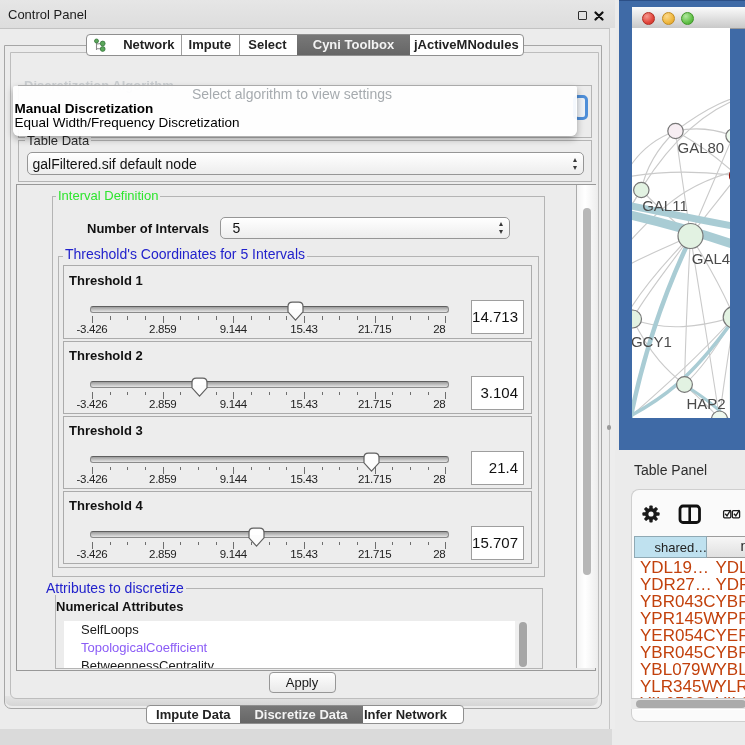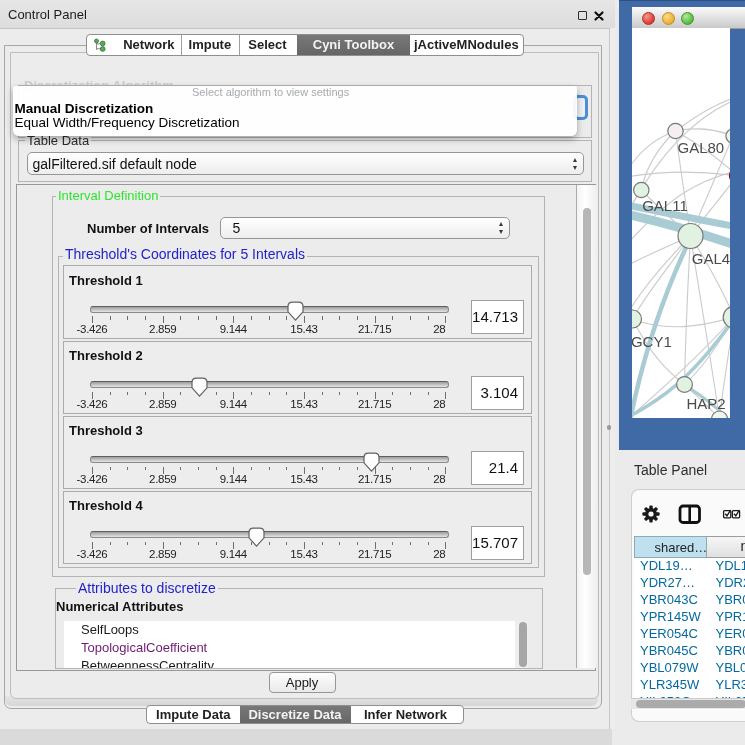"Select algorithm to view settings" div { font-size: 11px -> 14px }
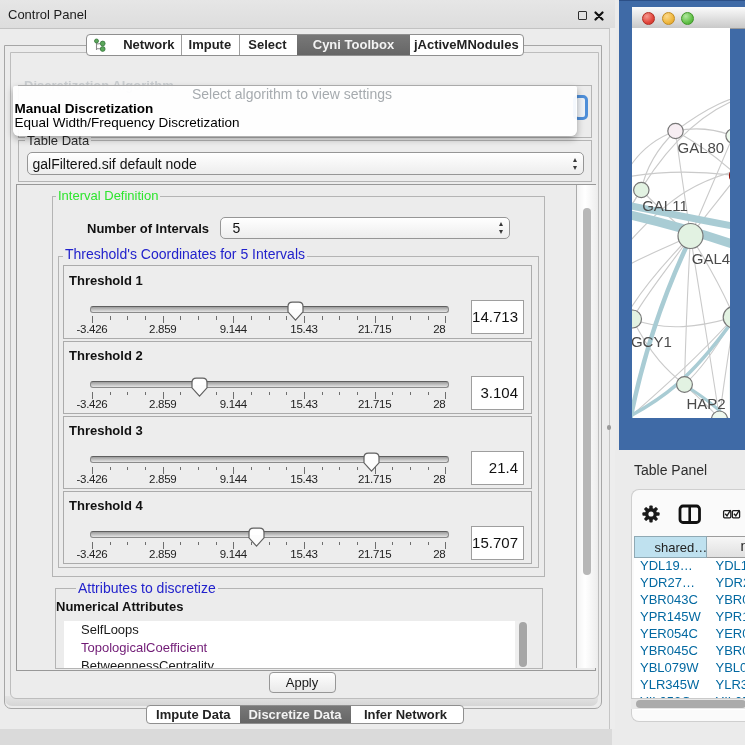"YDL19…" .row { color: #0369a1 -> #c2410c; font-size: 13px -> 17px }
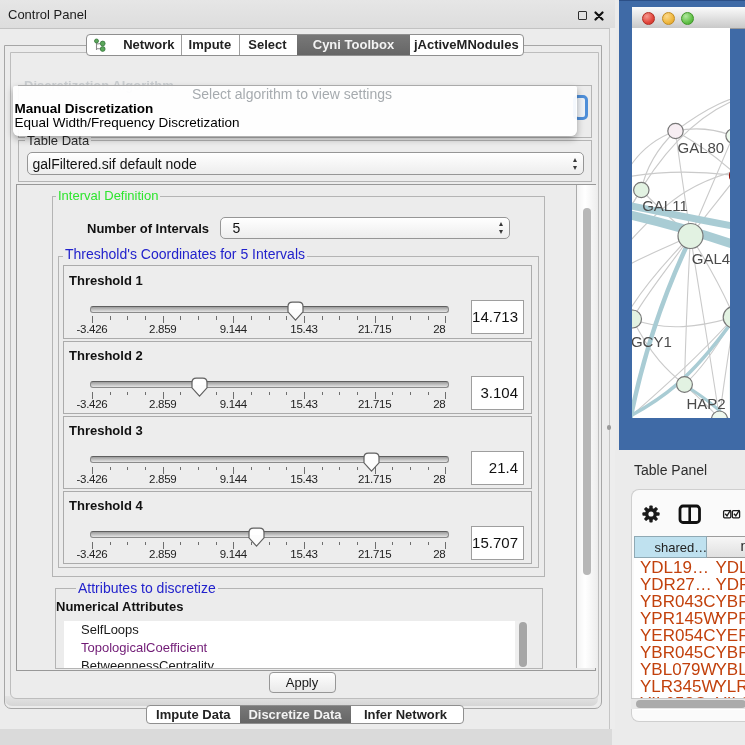"Attributes to discretize" div.grplbl { left: 76px -> 44px }
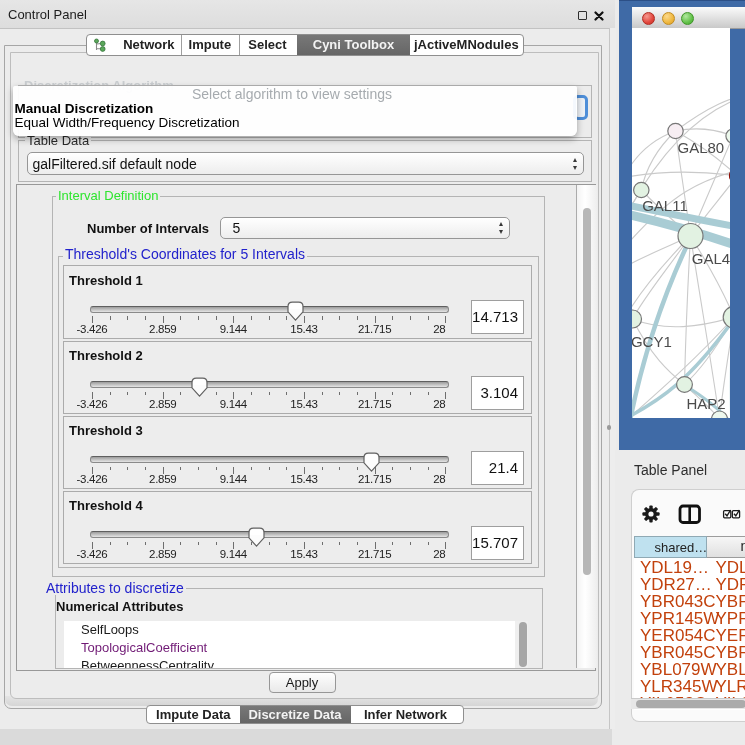"TopologicalCoefficient" div { color: #701a75 -> #8b5cf6 }
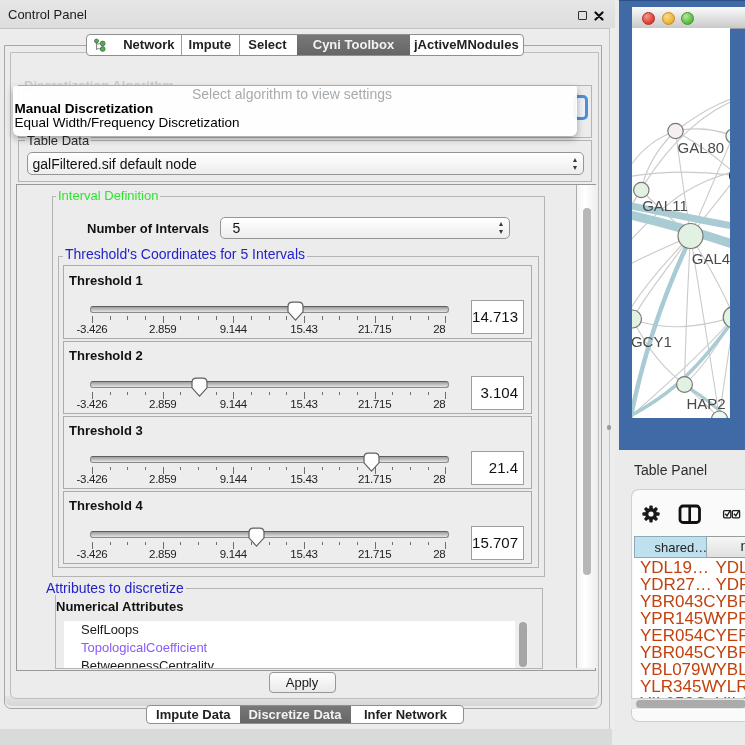"Discretize Data" div.s { width: 111px -> 123px }
